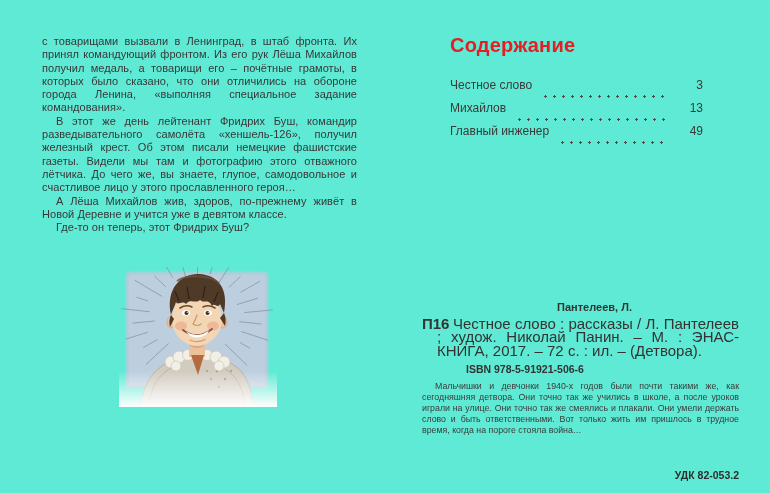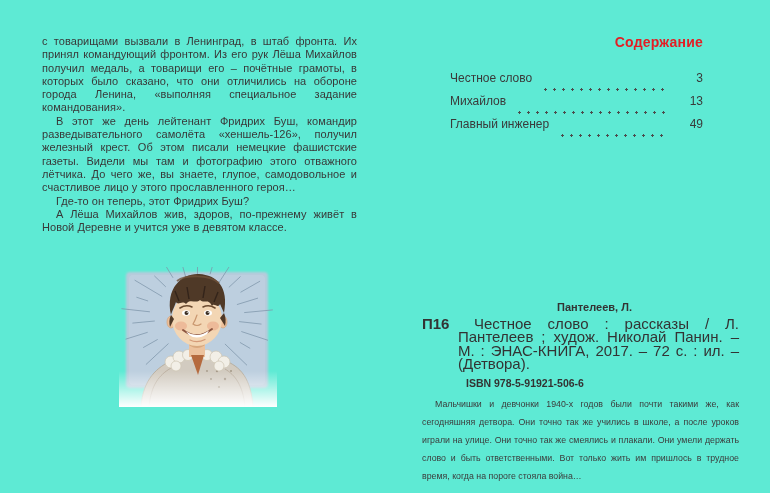"Содержание" .toc-title { font-size: 14px -> 20px; text-align: right -> left }
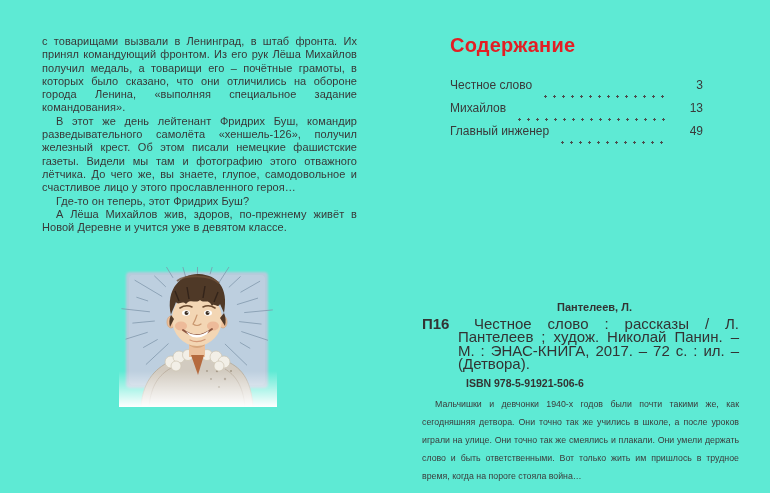"Где-то он теперь, этот Фридрих" p.indent { order: before "А Лёша Михайлов жив, здоров," -> after "А Лёша Михайлов жив, здоров," }
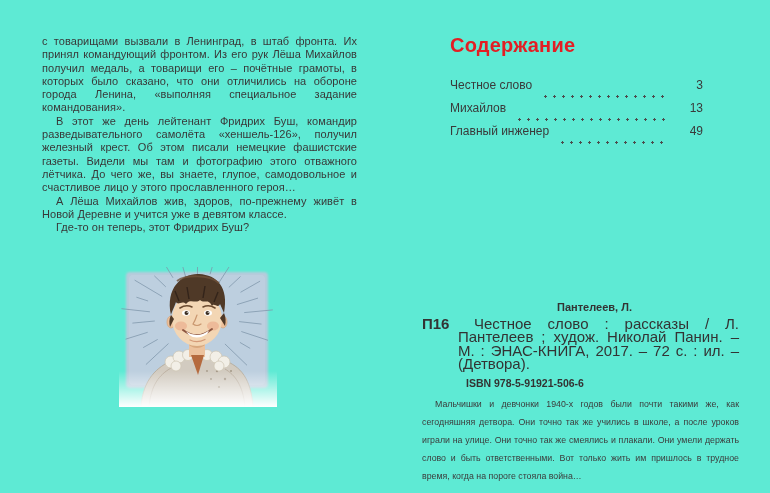"Честное слово : рассказы /" .bib .bib-text { margin-left: 36px -> 15px }
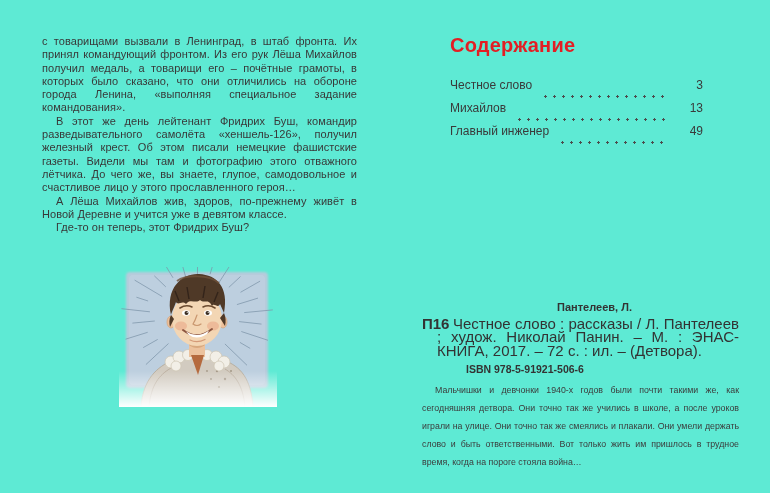"Мальчишки и девчонки 1940-х годов" .annotation { line-height: 18px -> 11px }
